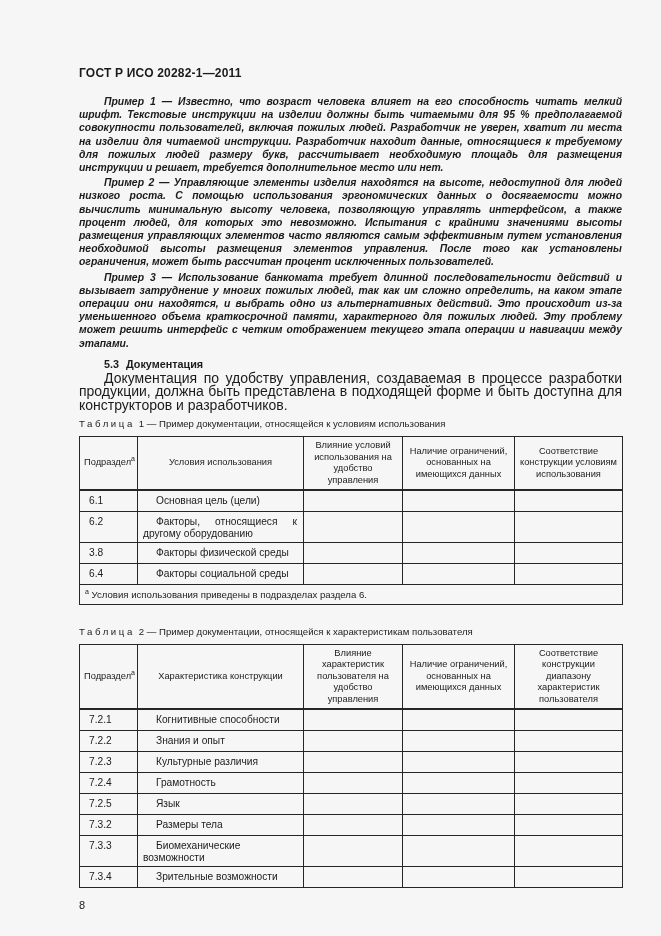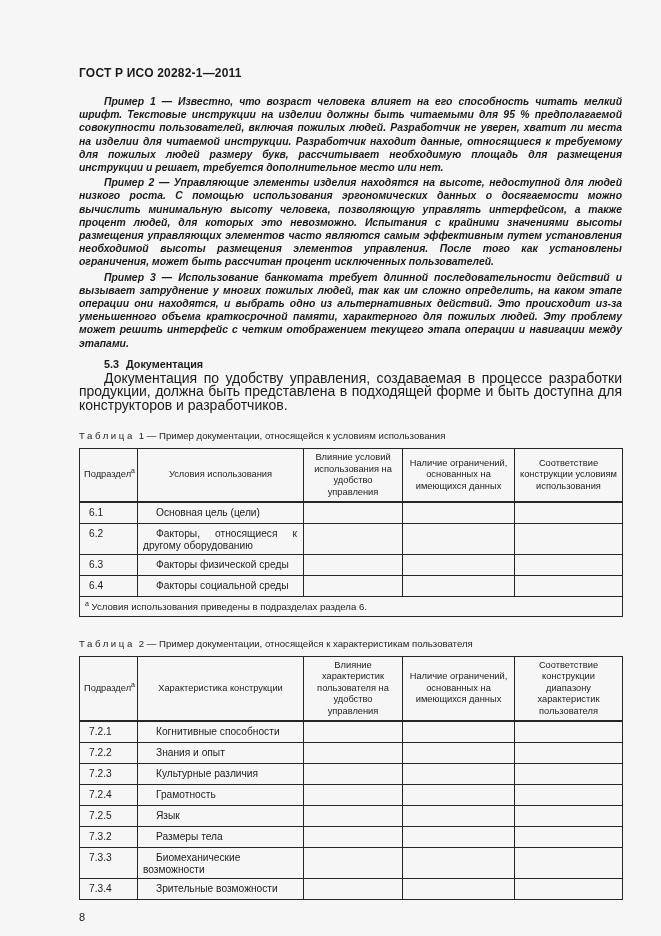"Таблица 1 — Пример документации," .caption-1 { margin-top: 18px -> 6px }
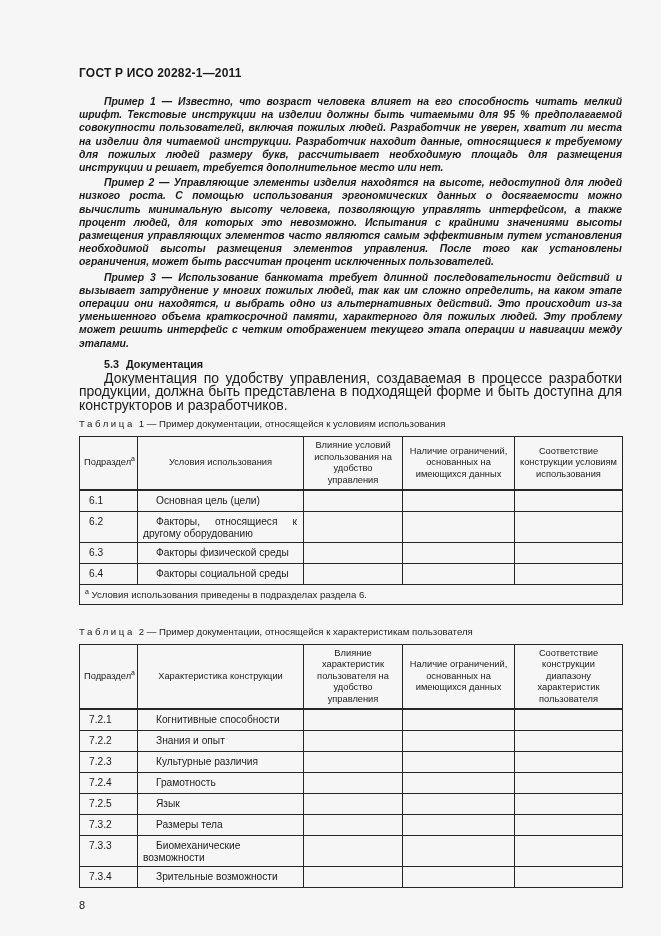"6.3" td.num { text: 6.3 -> 3.8 }
